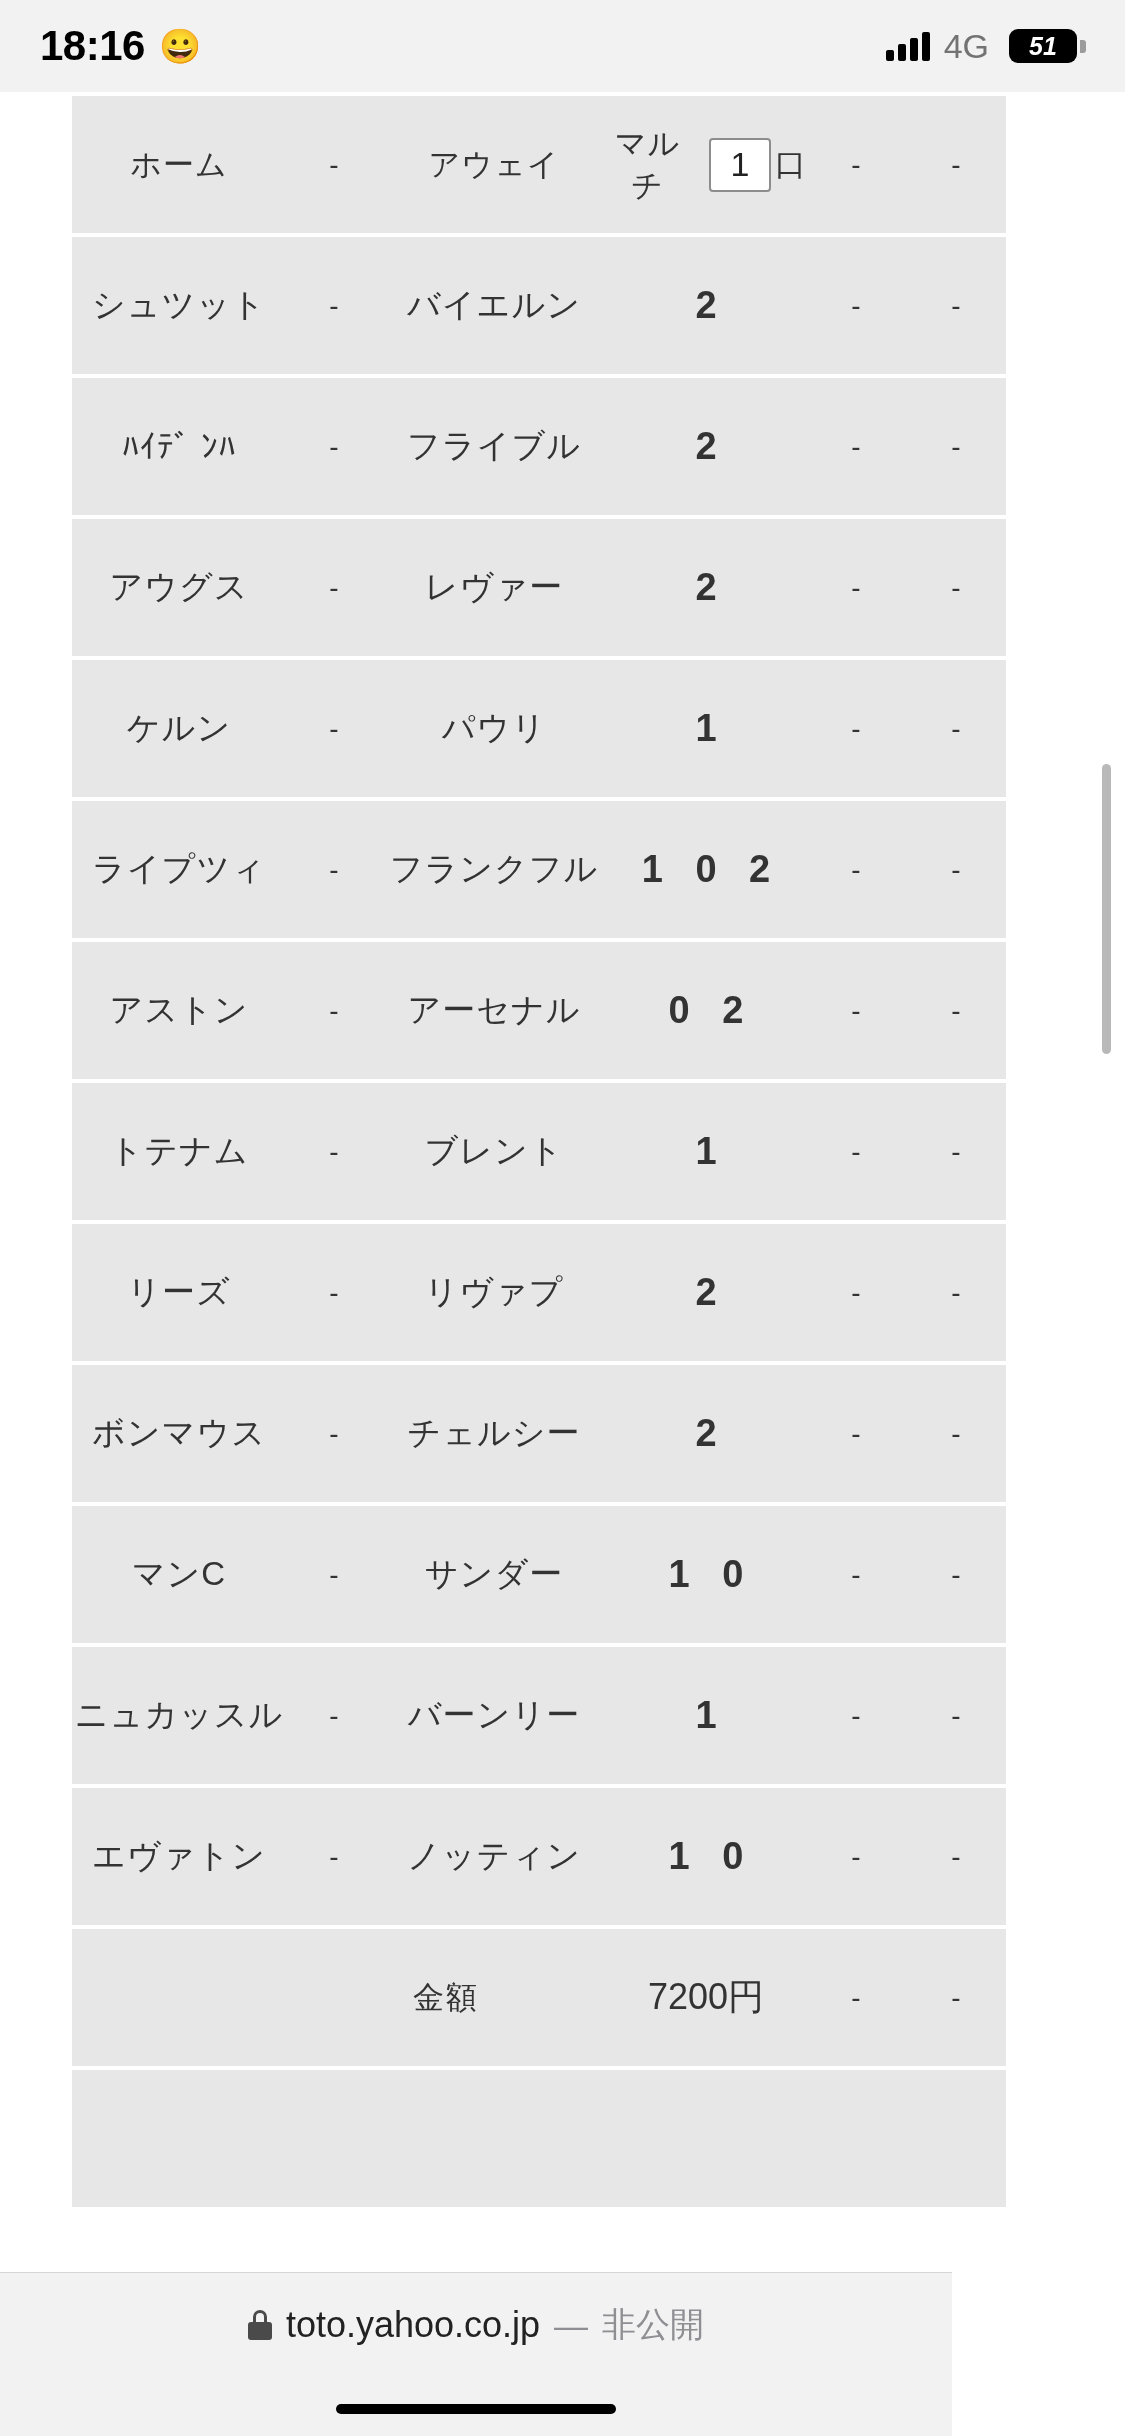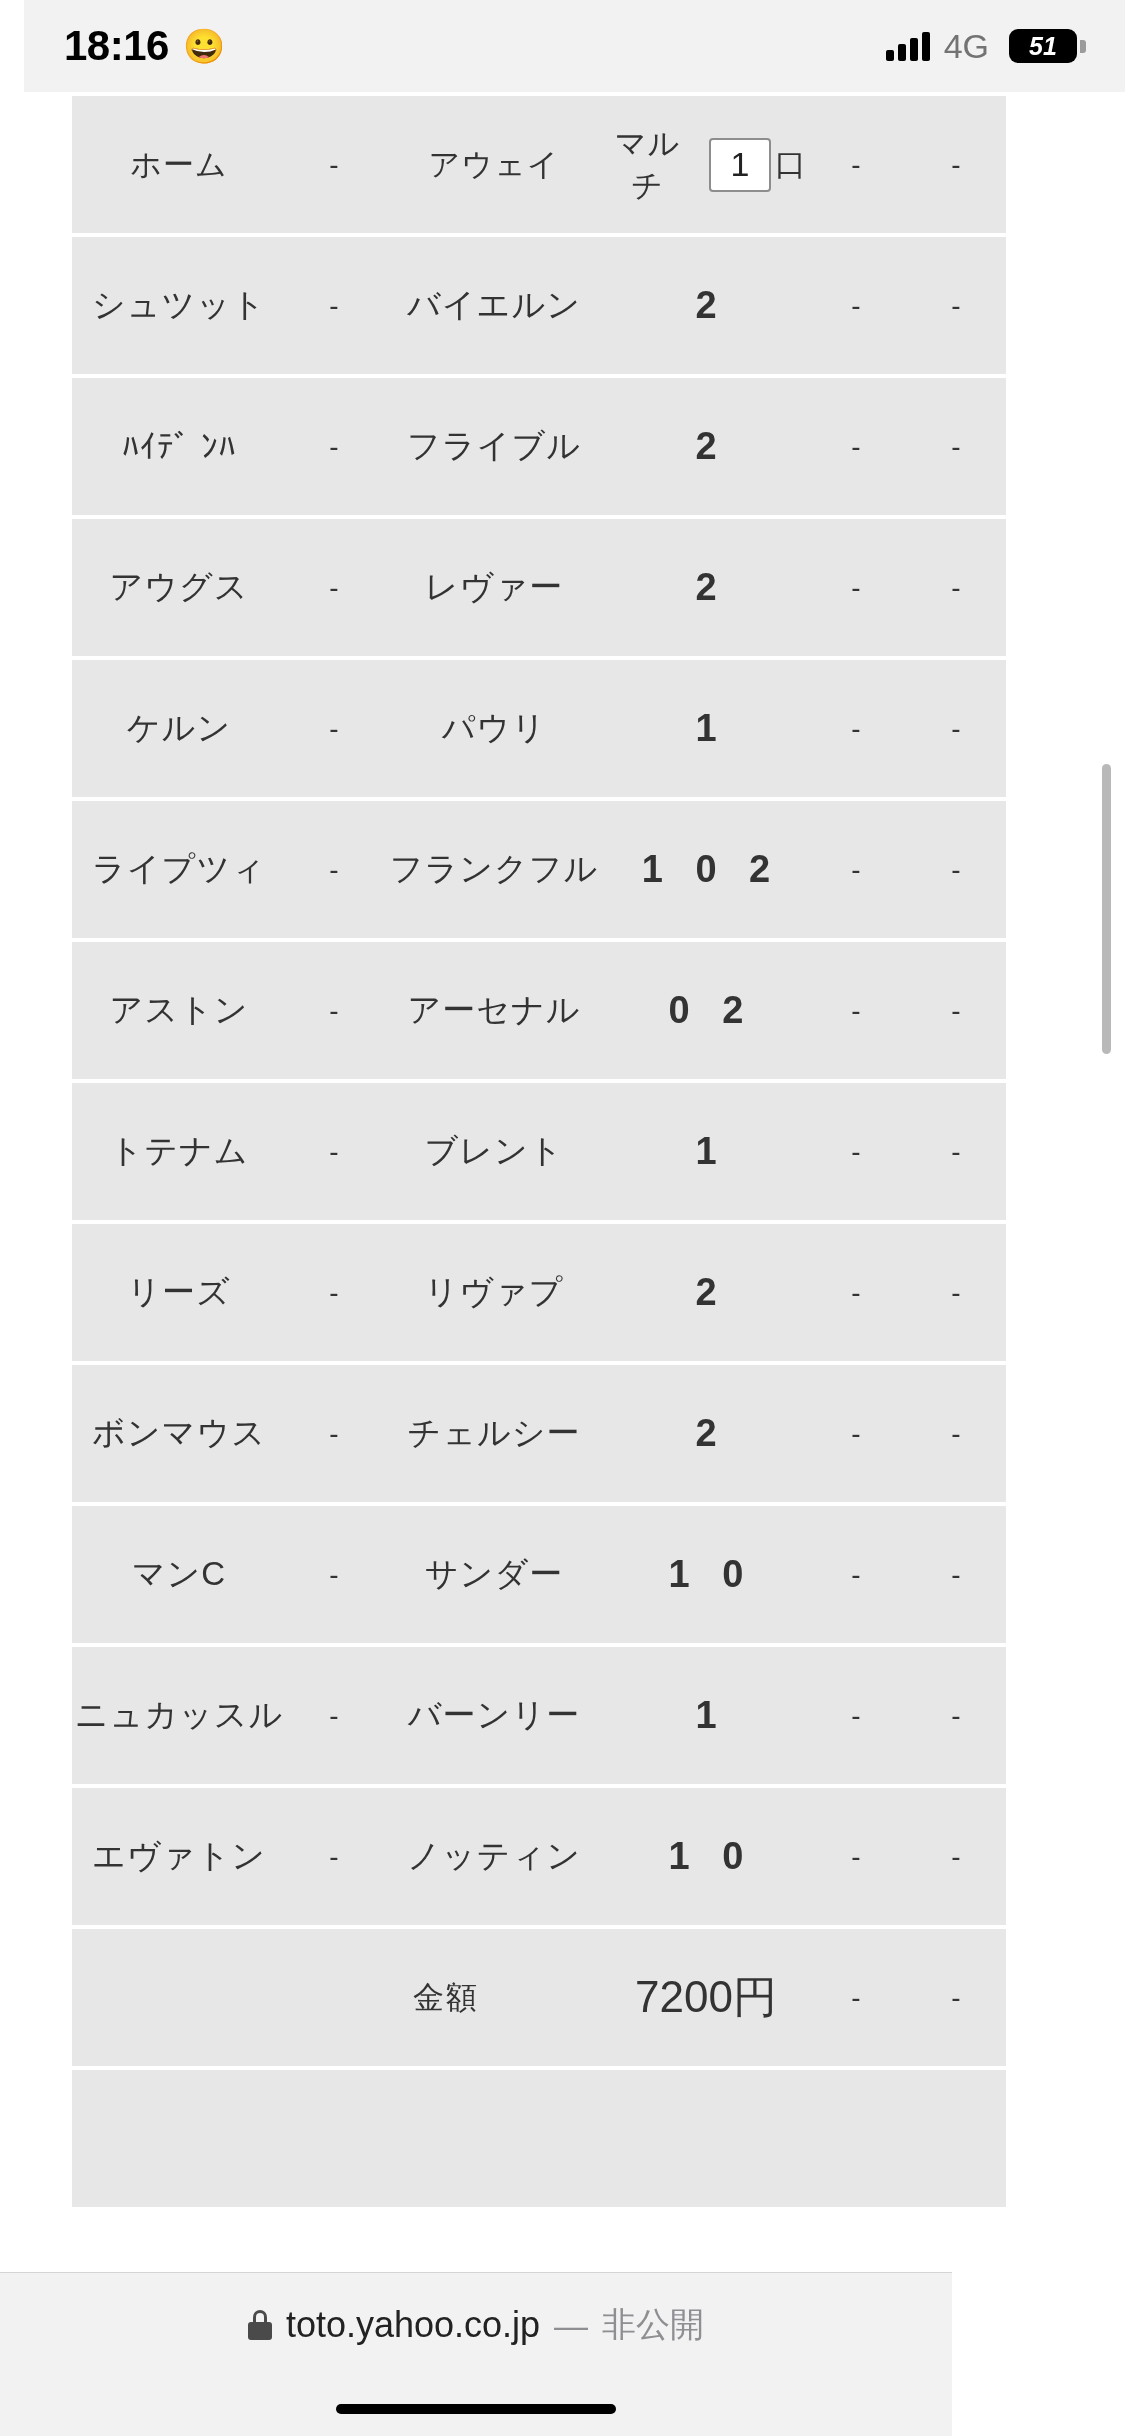"18:16" .status-bar { margin-left: 24px -> none }
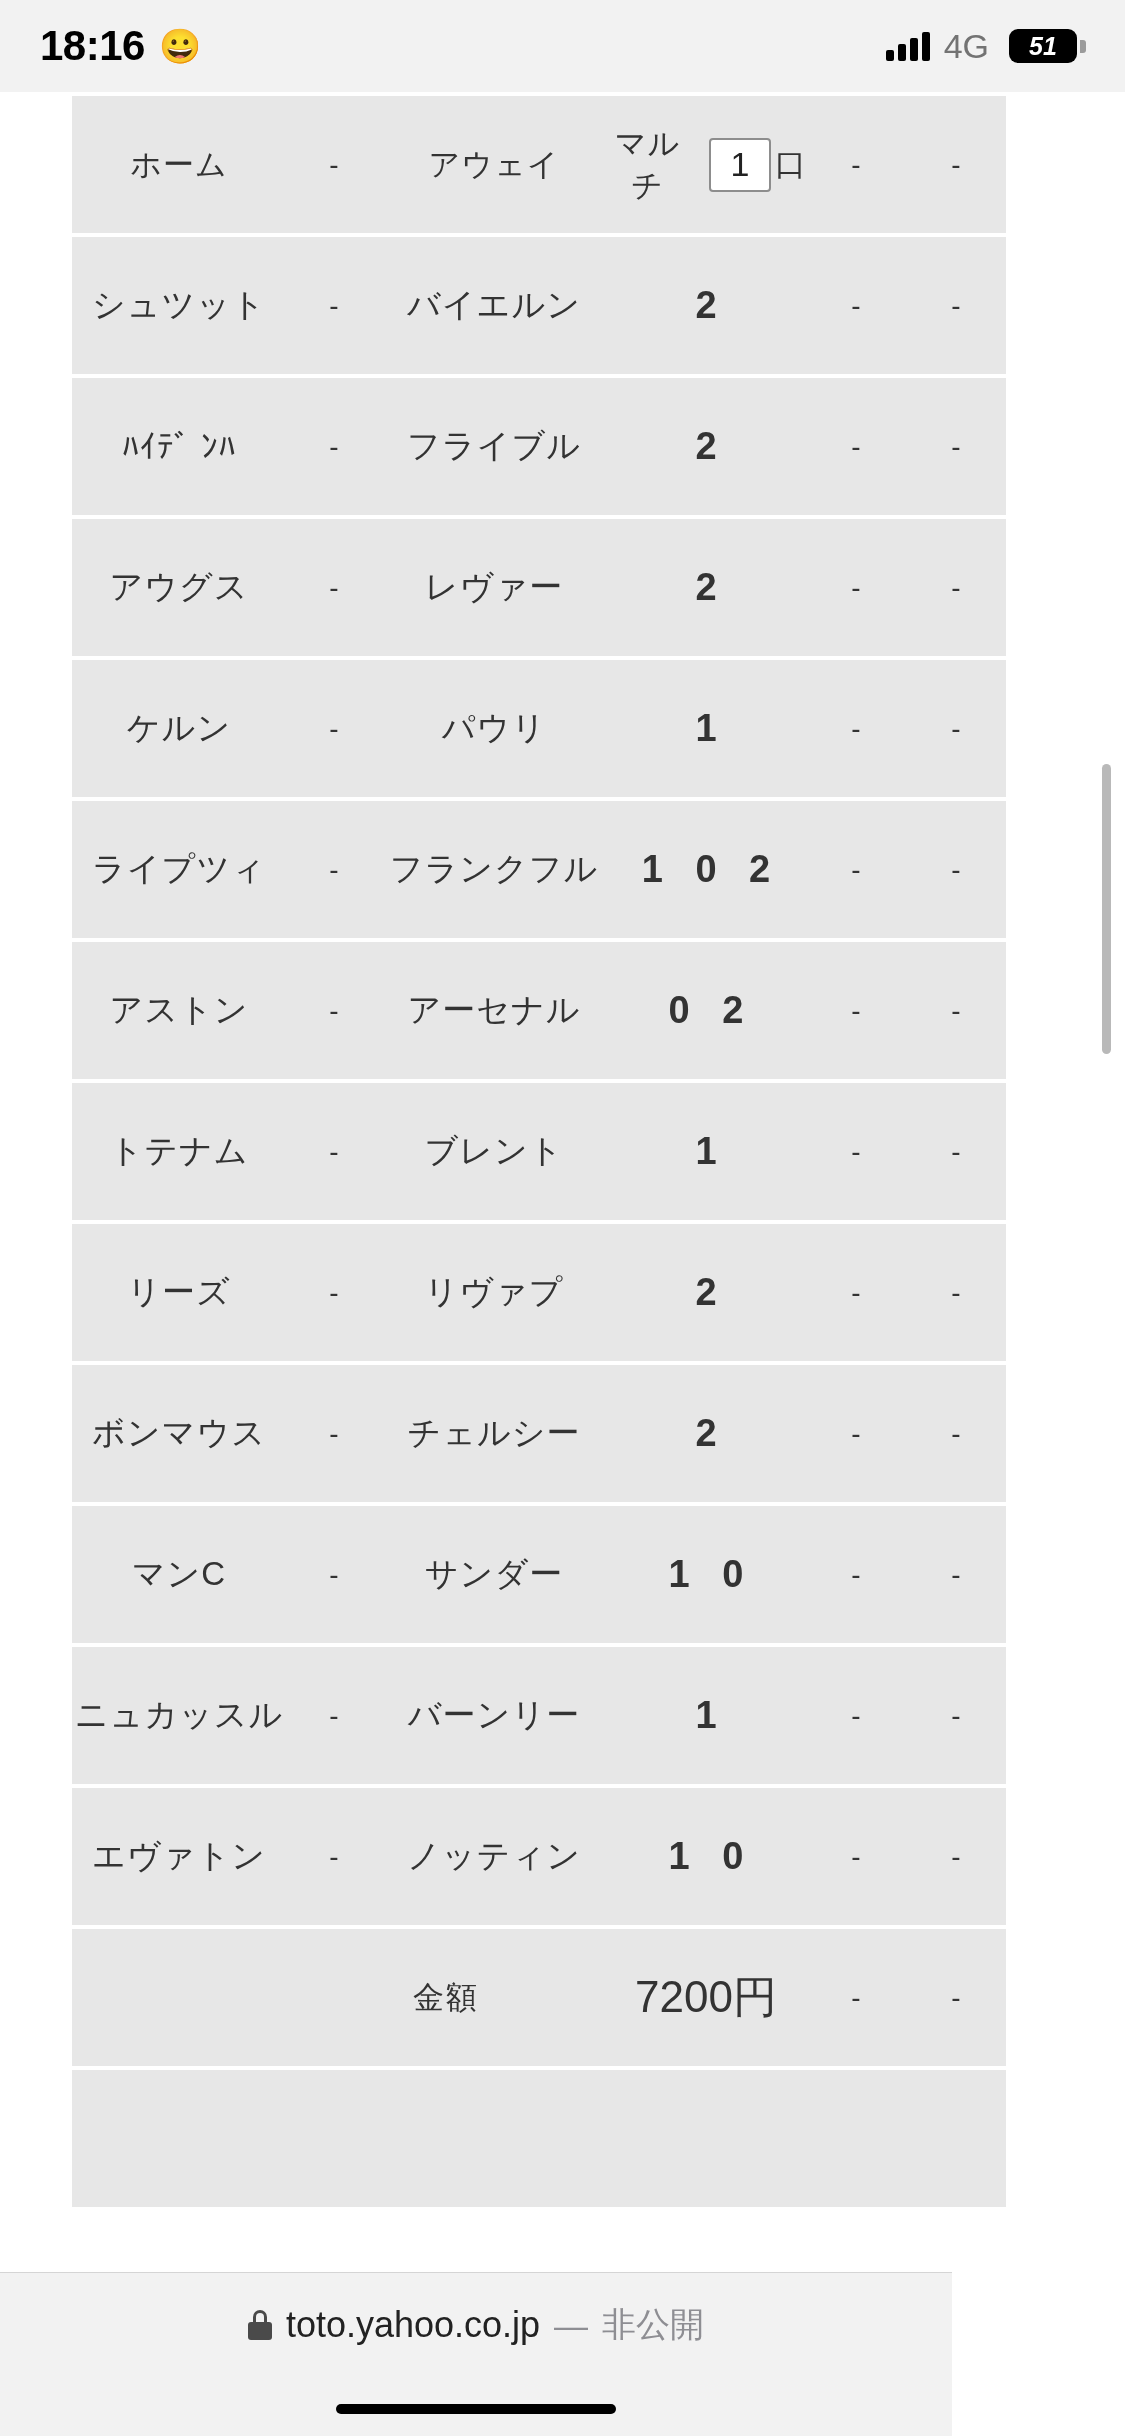"7200円" td.amount-value { font-size: 44px -> 36px }
